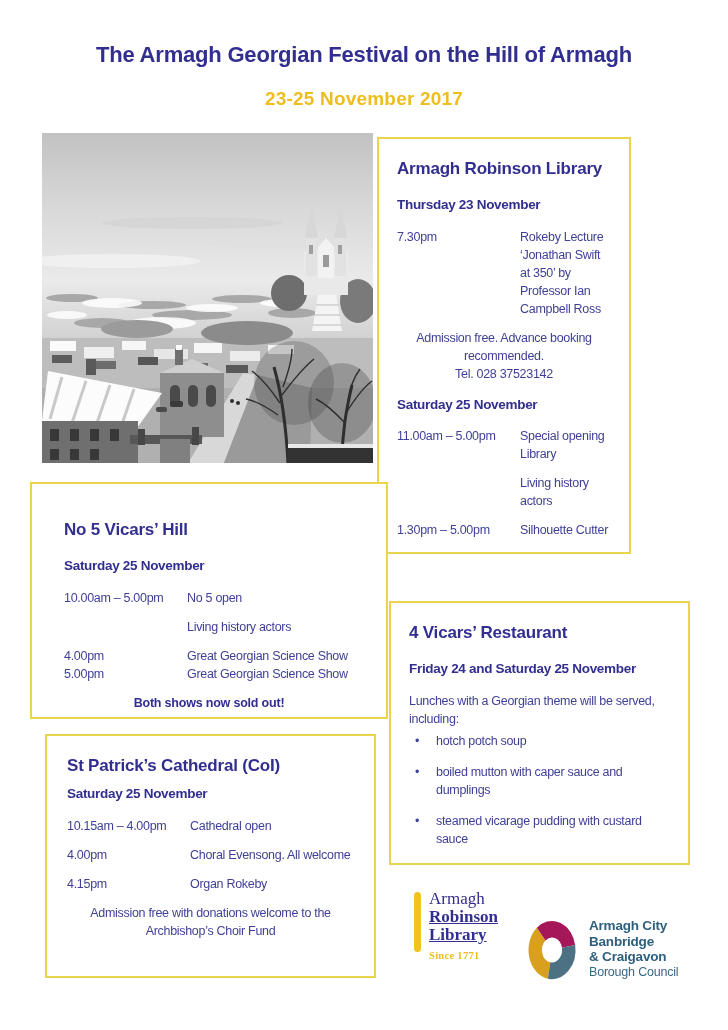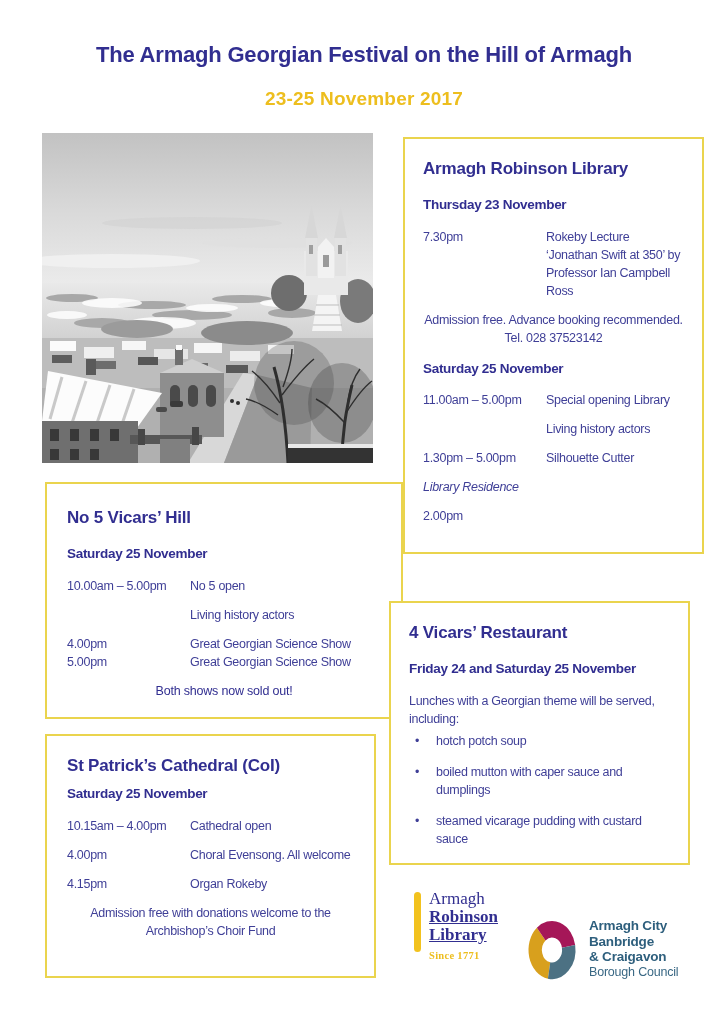"Armagh Robinson Library" .box-library { left: 403px -> 377px; width: 301px -> 254px }
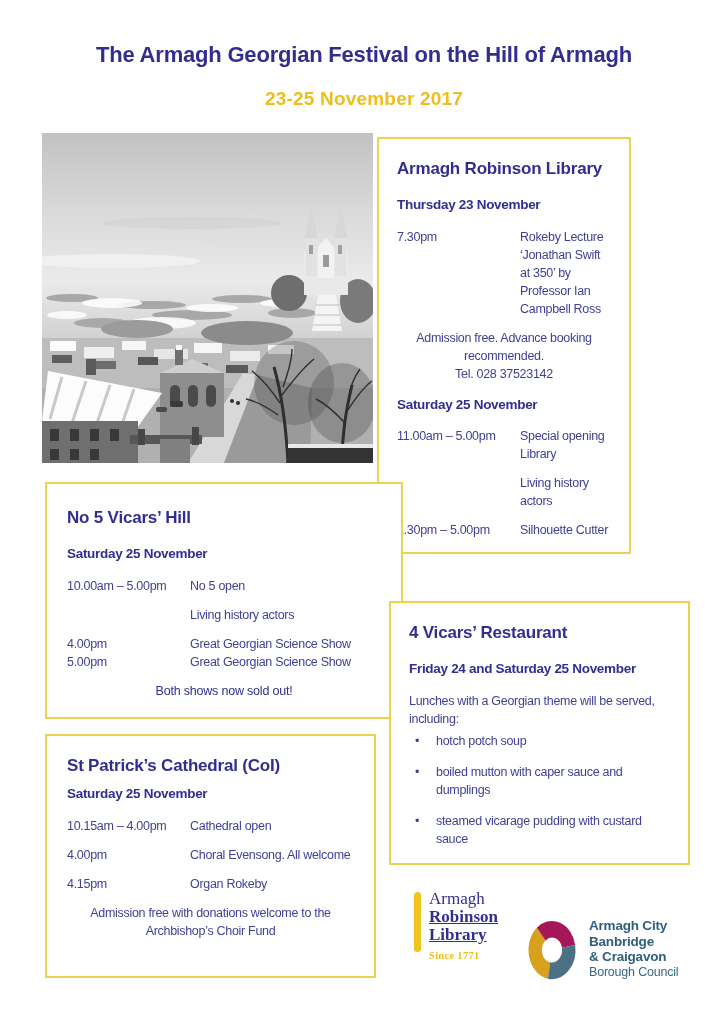"No 5 Vicars’ Hill" .box-no5 { left: 45px -> 30px; padding: 20px -> 32px }
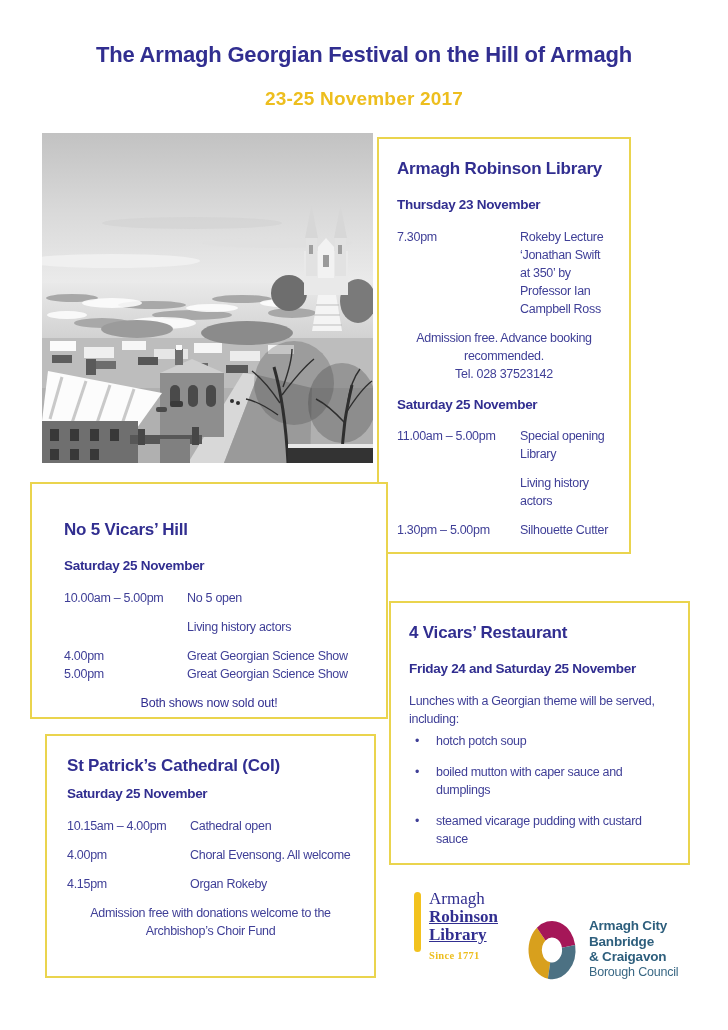"Both shows now sold out!" .note.bold { font-weight: normal -> bold }
